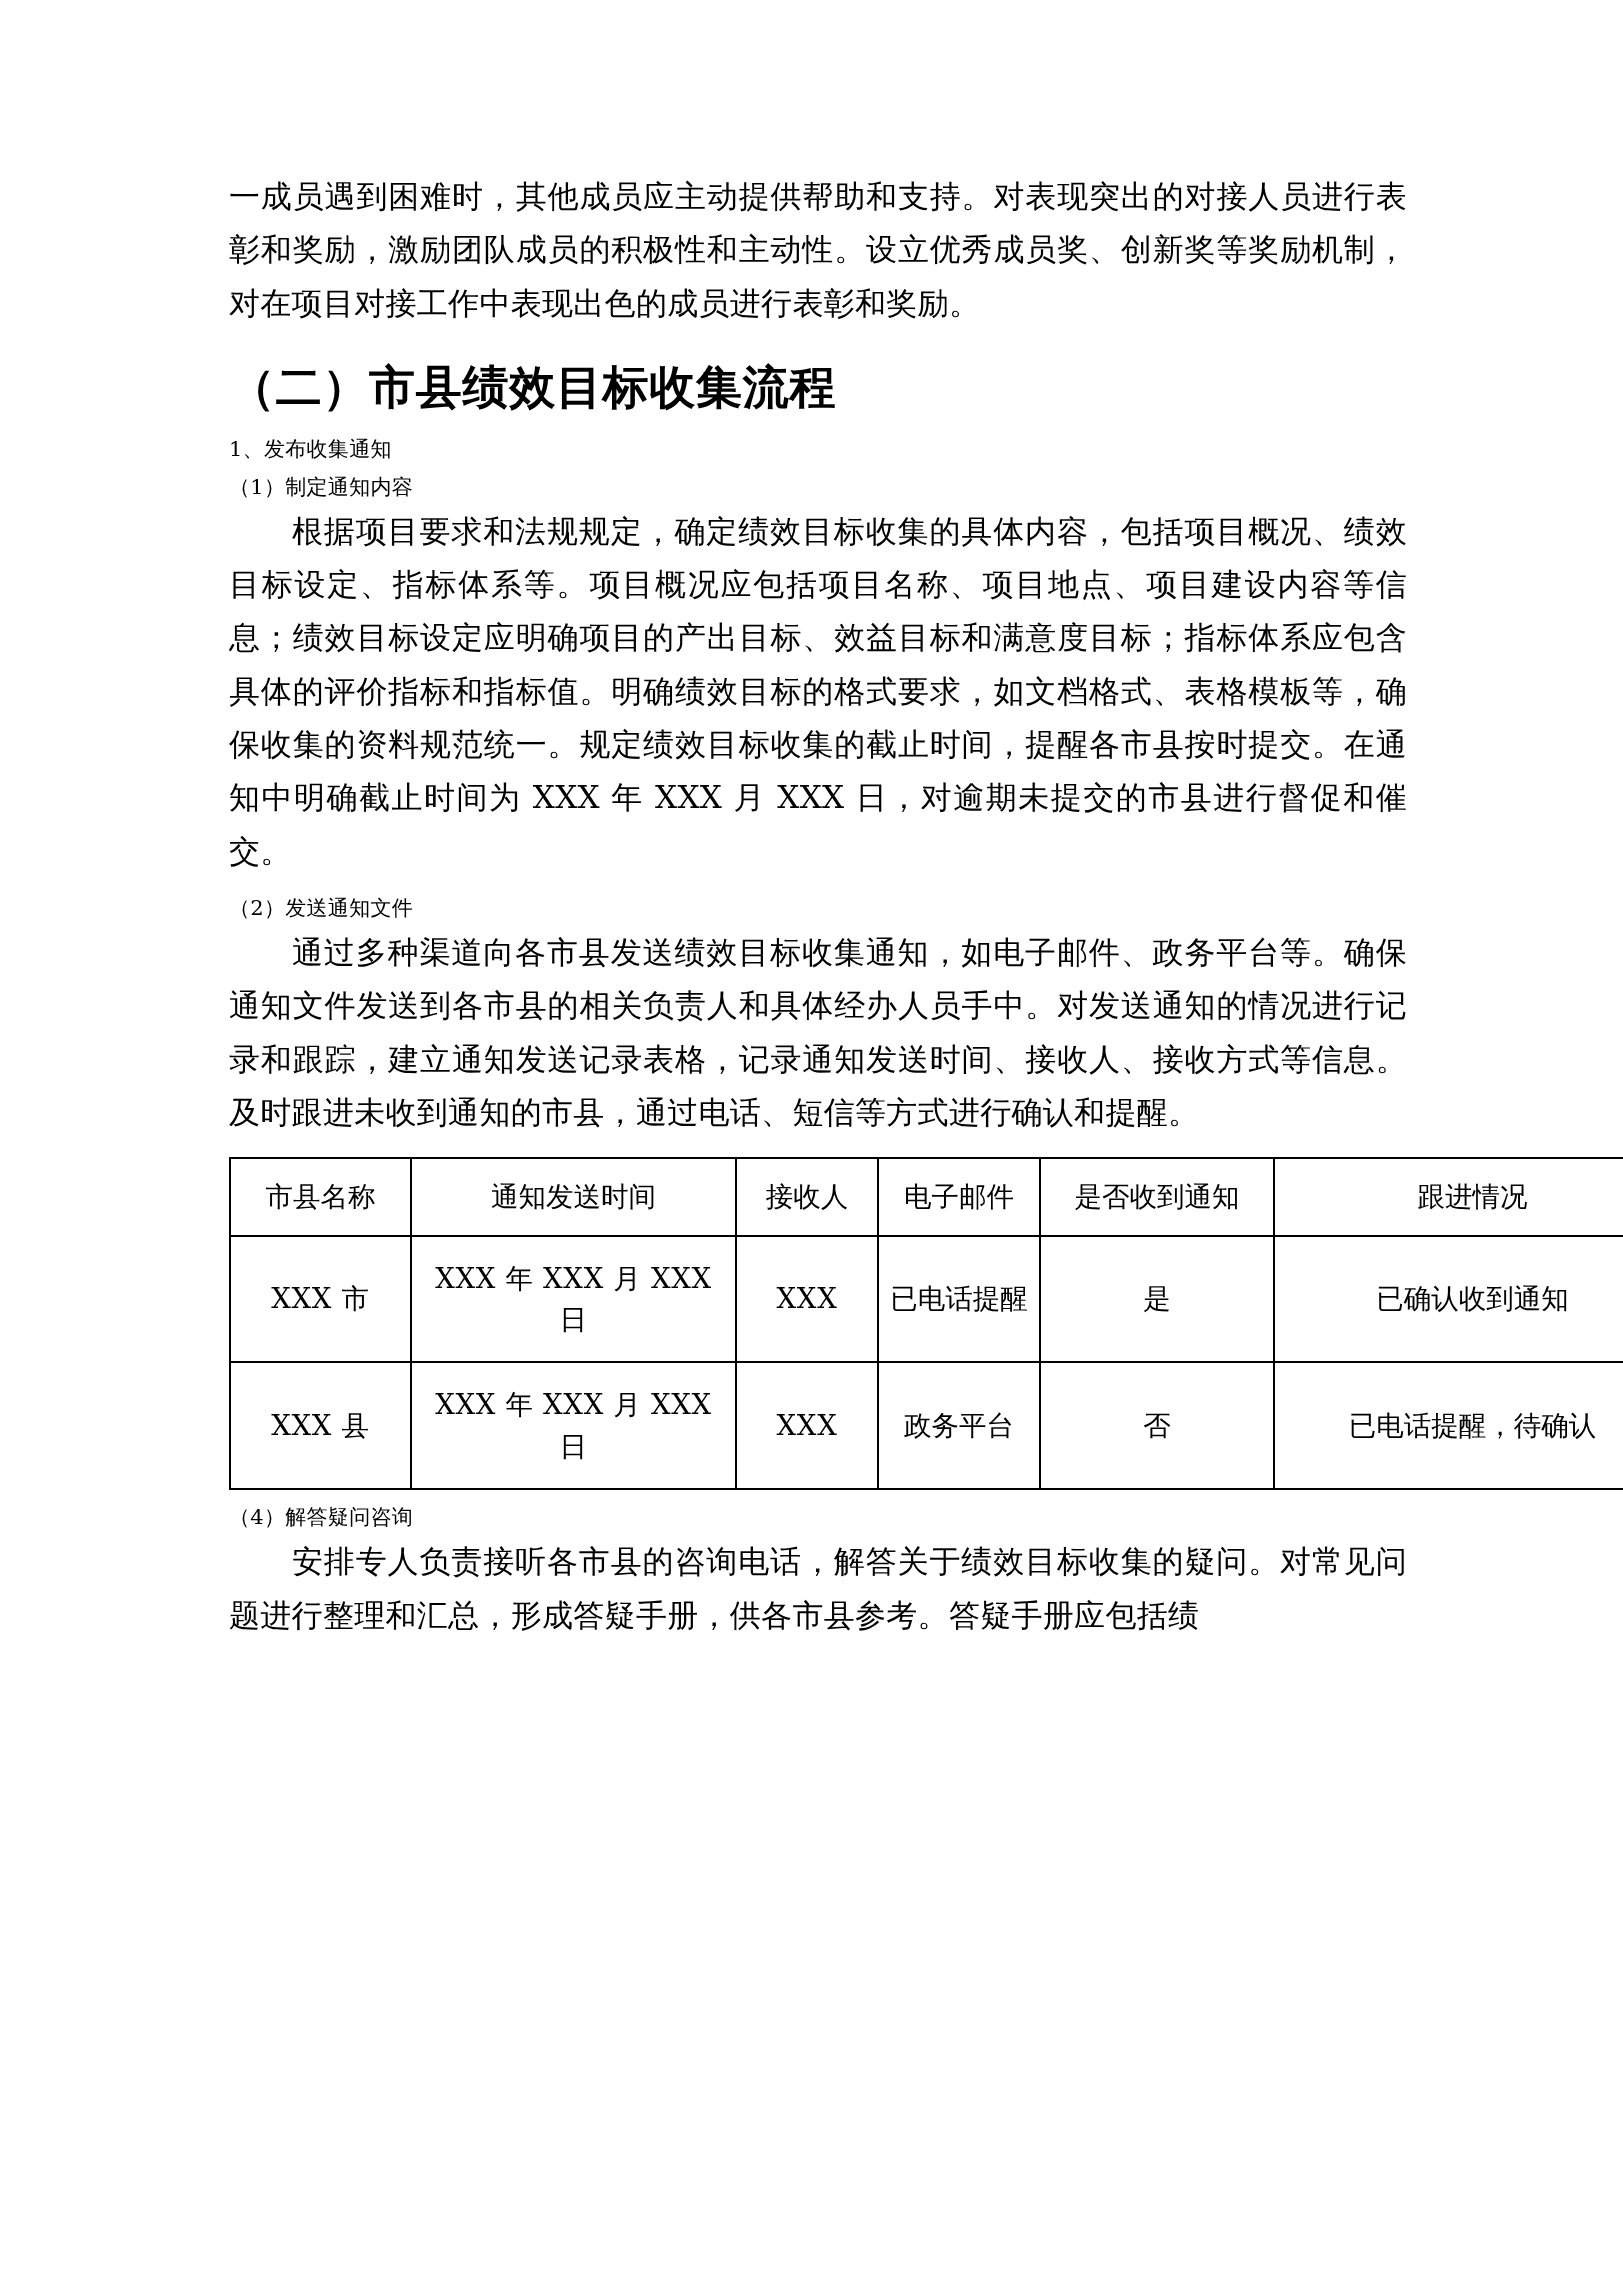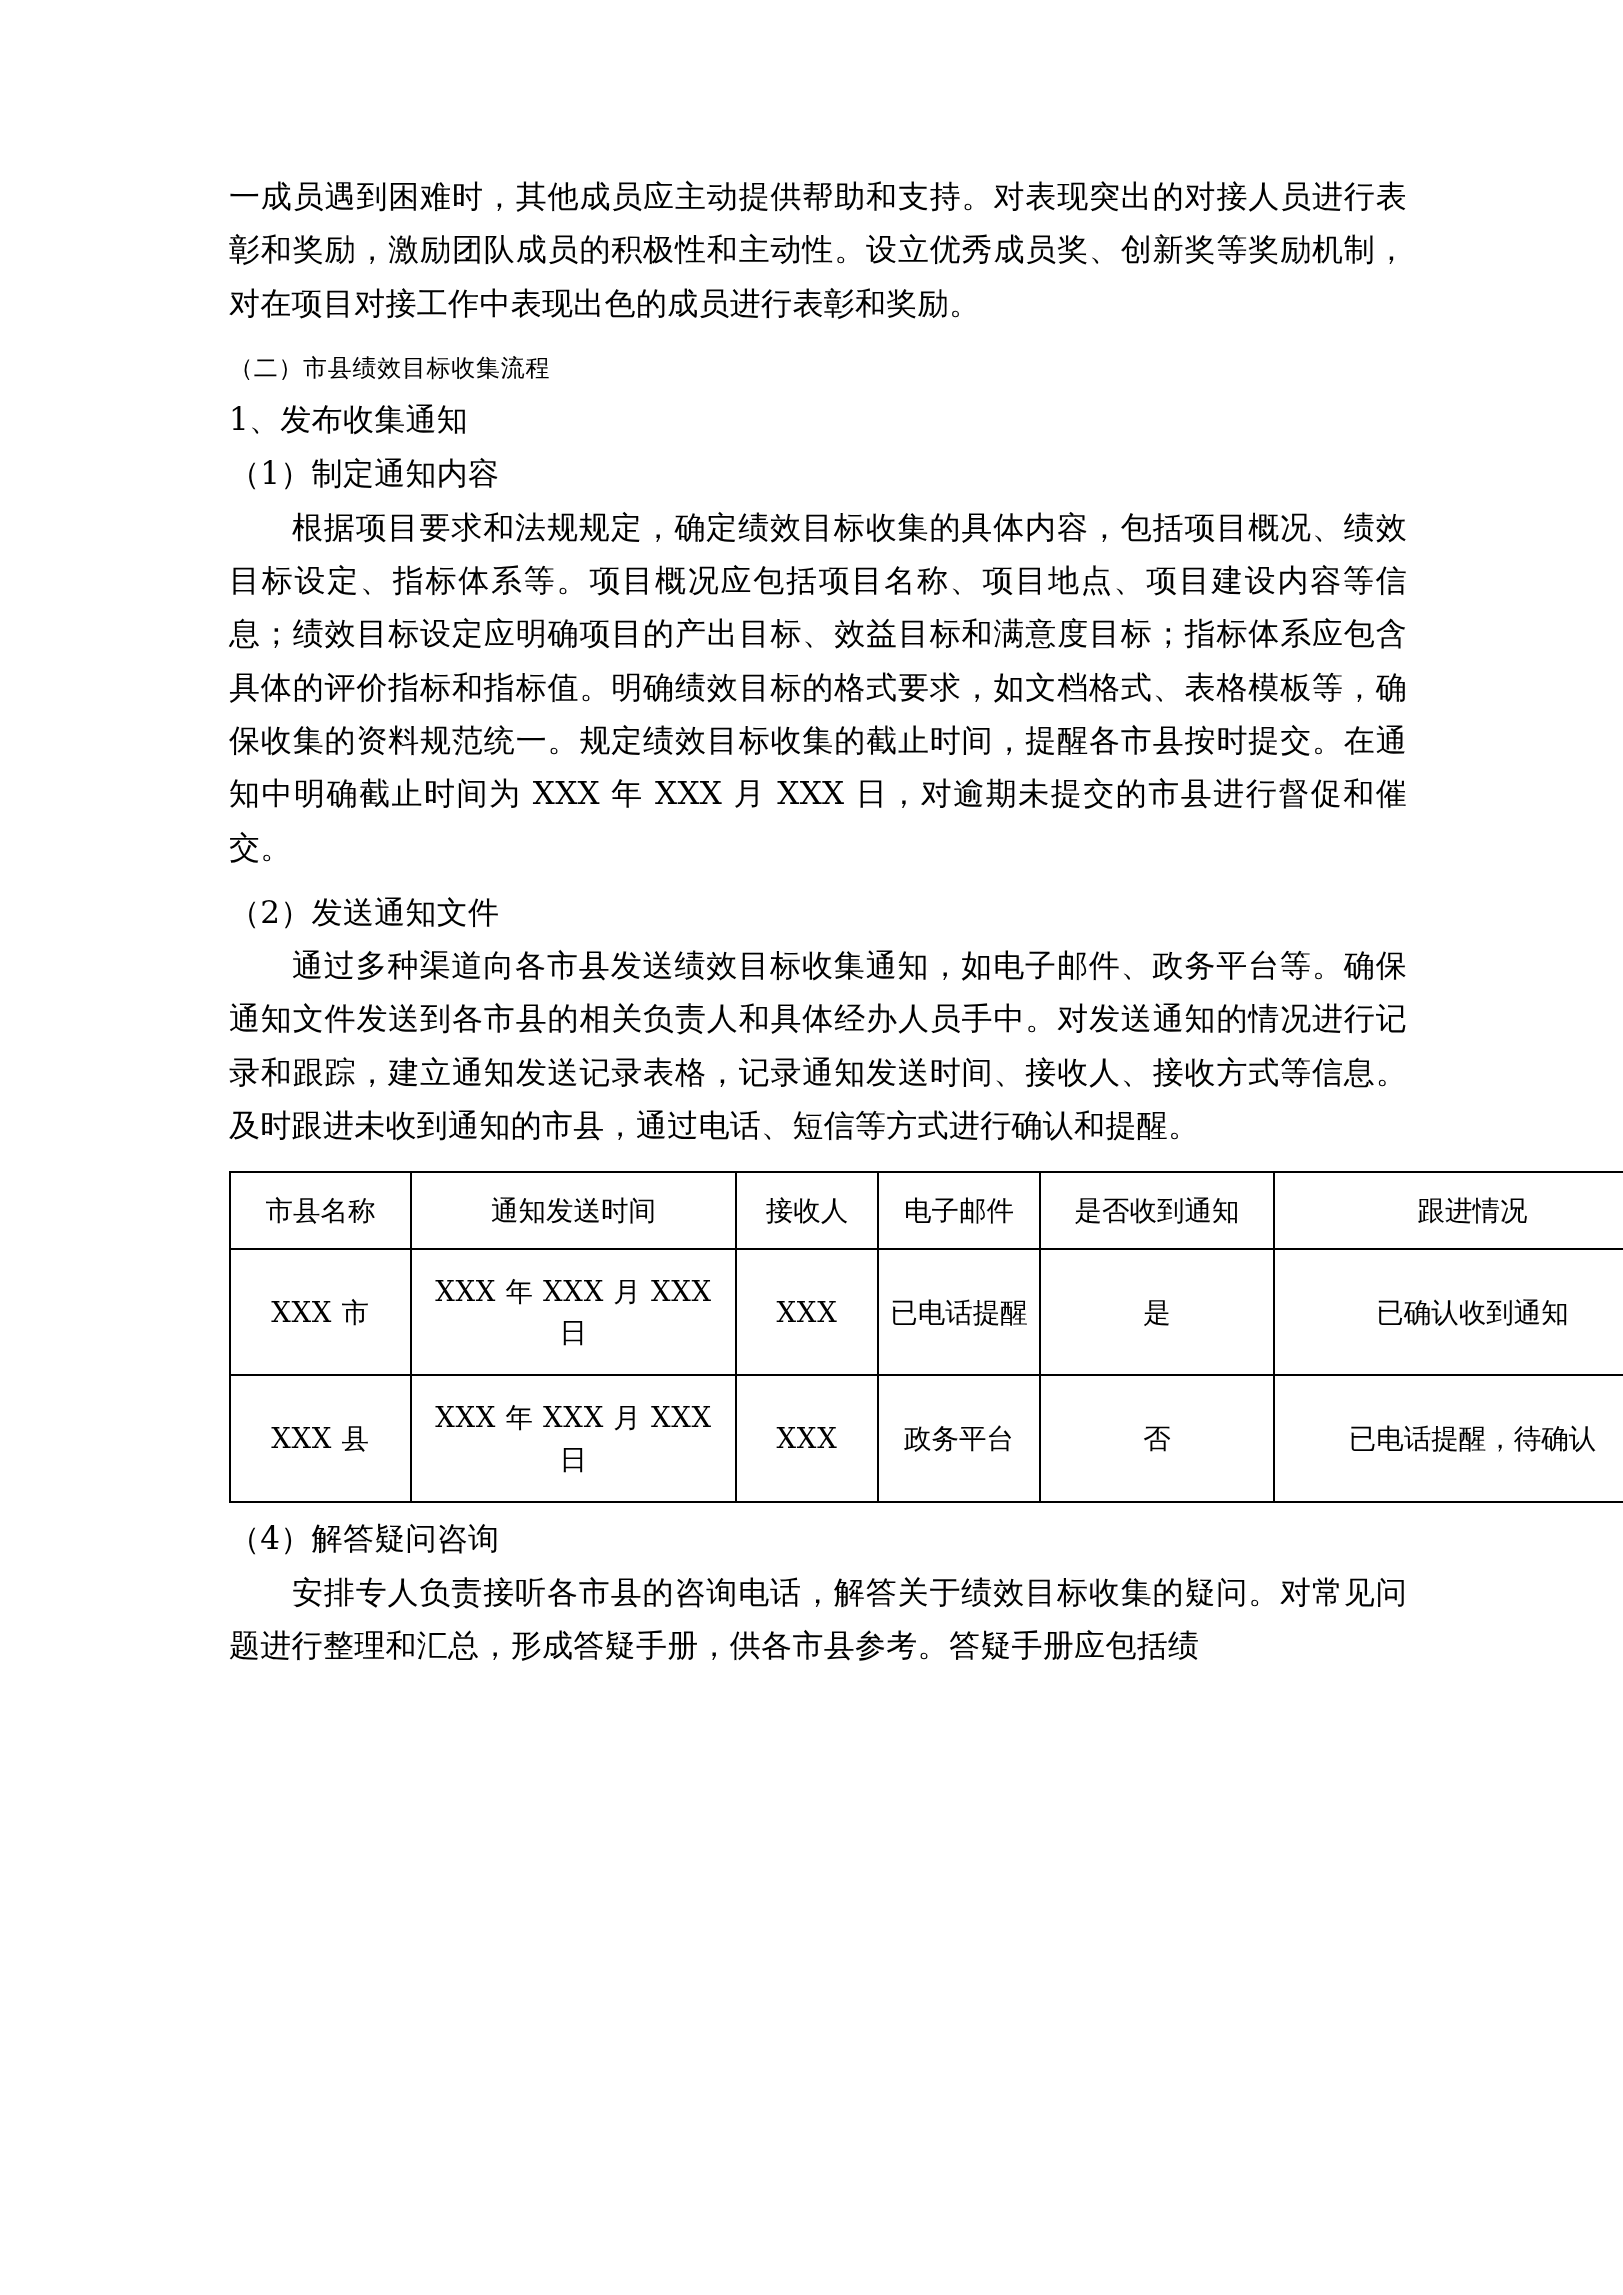"（二）市县绩效目标收集流程" .heading2 { font-size: 24px -> 46px; font-weight: none -> bold }
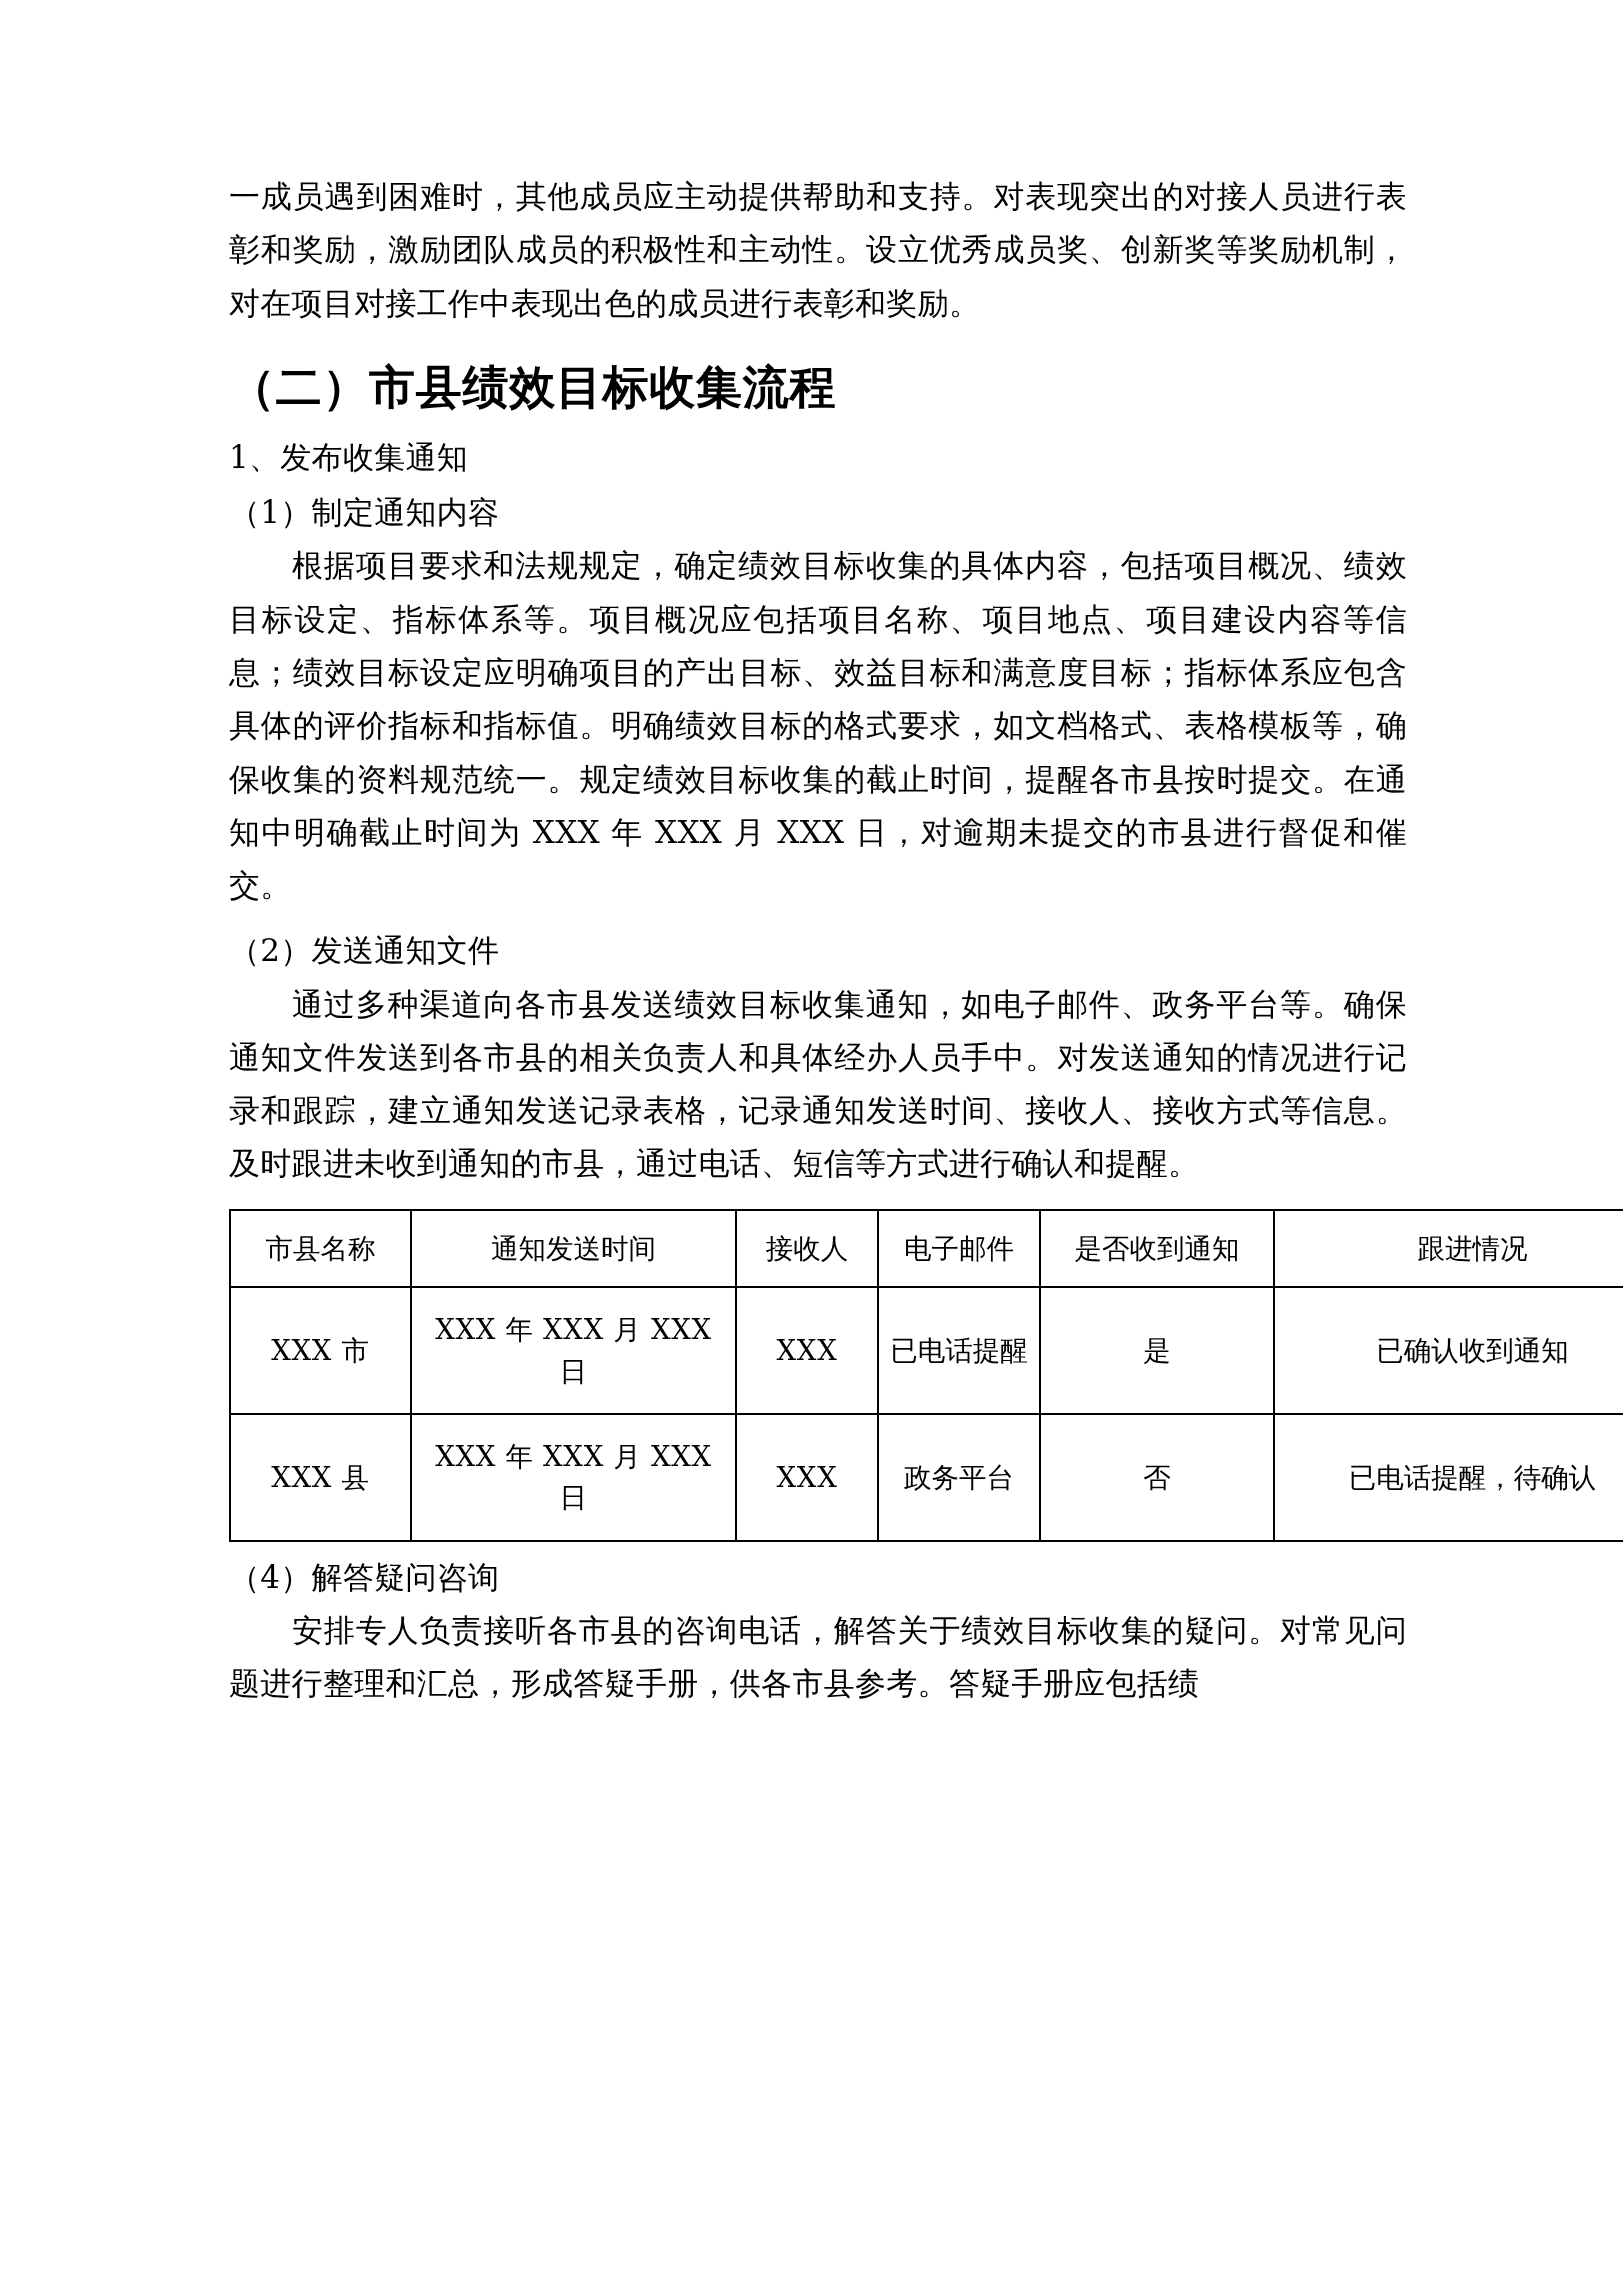"1、发布收集通知" .sub-label { font-size: 31px -> 21px }
